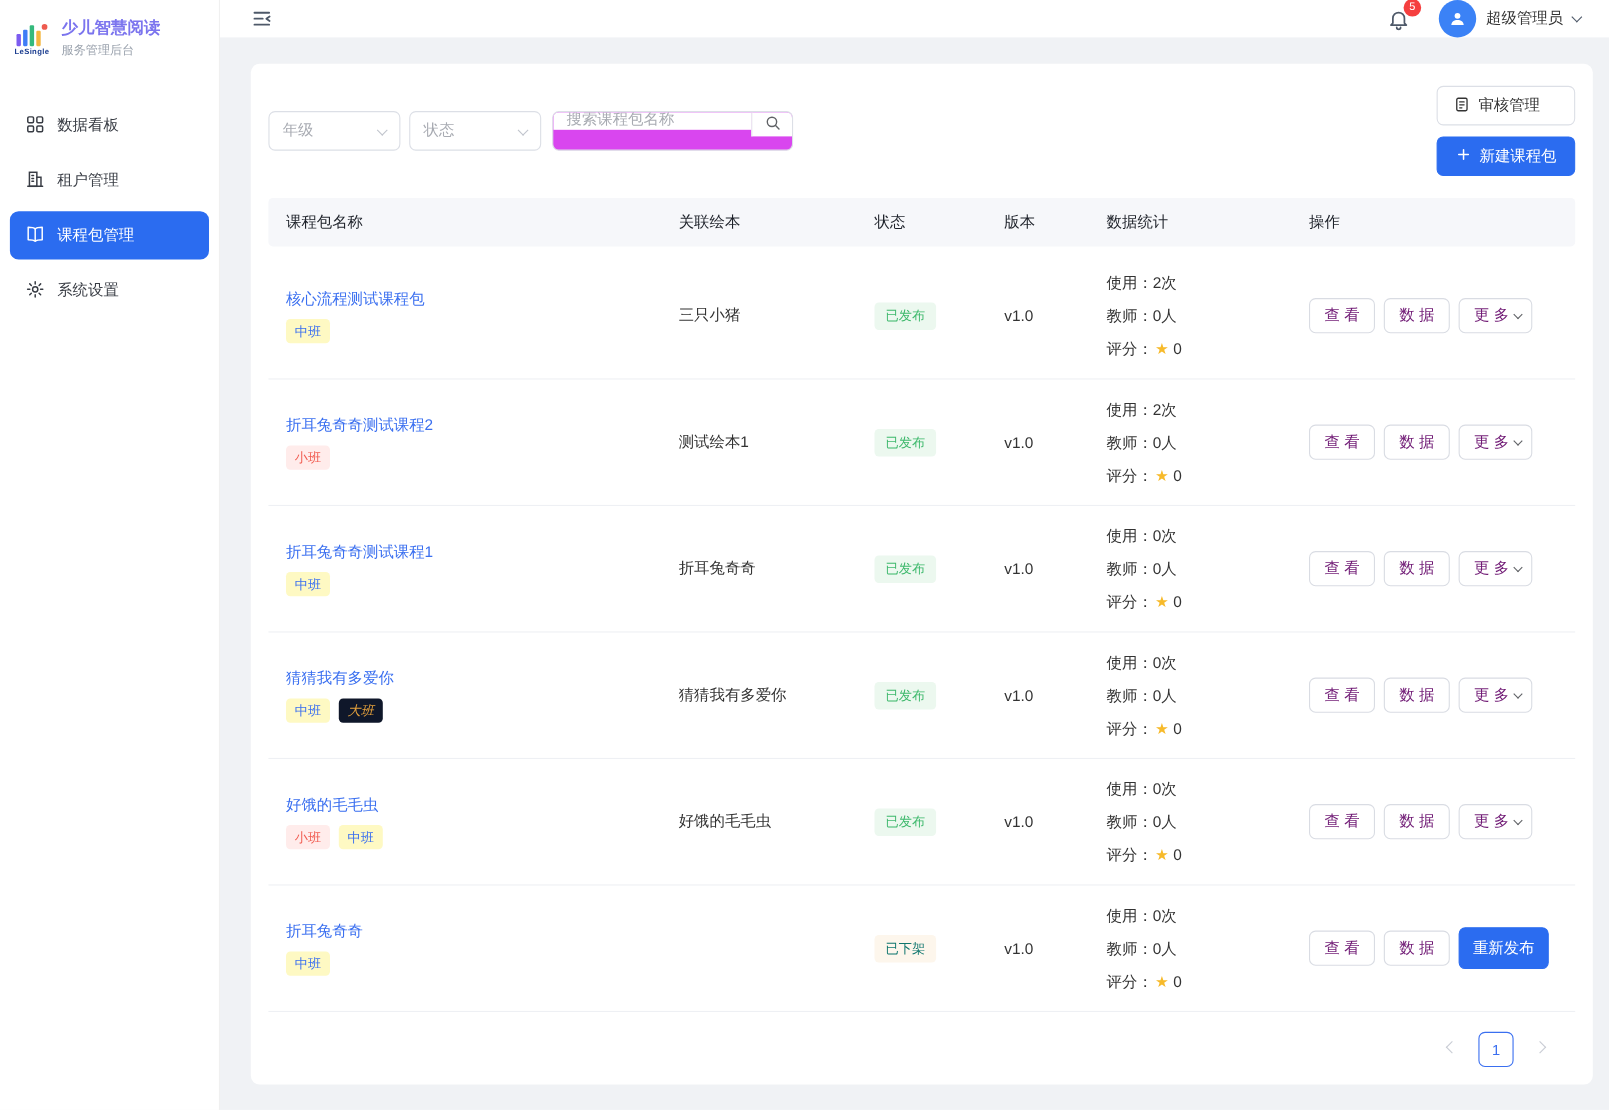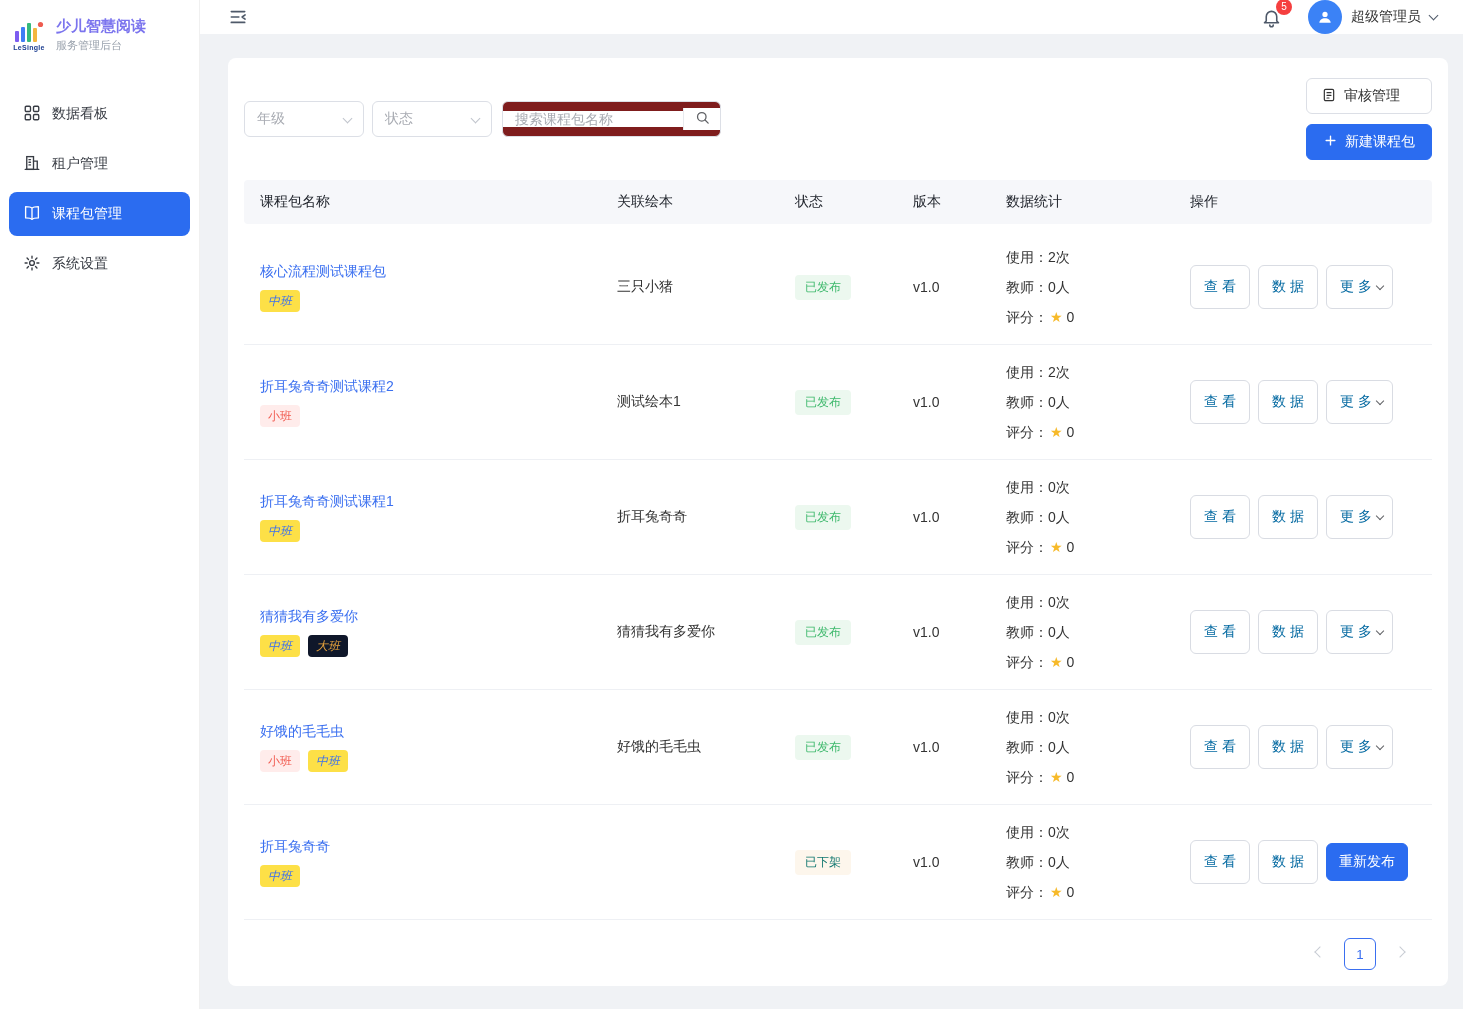"搜索课程包名称" .search-group { align-items: center -> flex-start; background: #7f1d1d -> #d946ef; font-family: none -> Liberation Serif, serif }
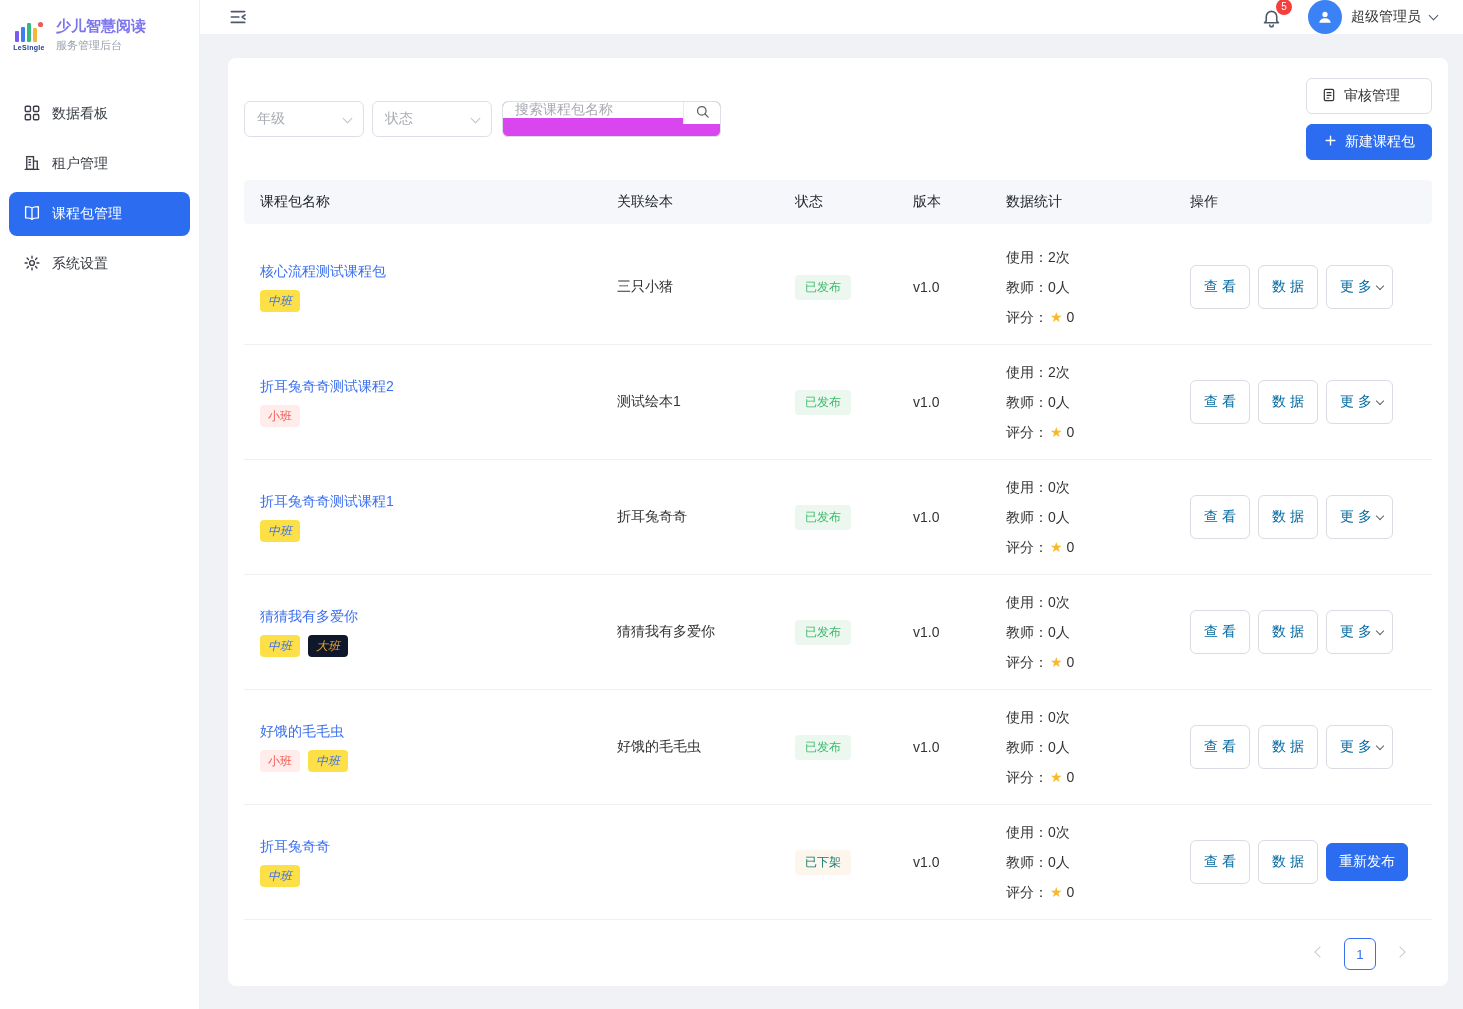"查看" .btn.outline { color: #0369a1 -> #701a75; height: 44px -> 32px }
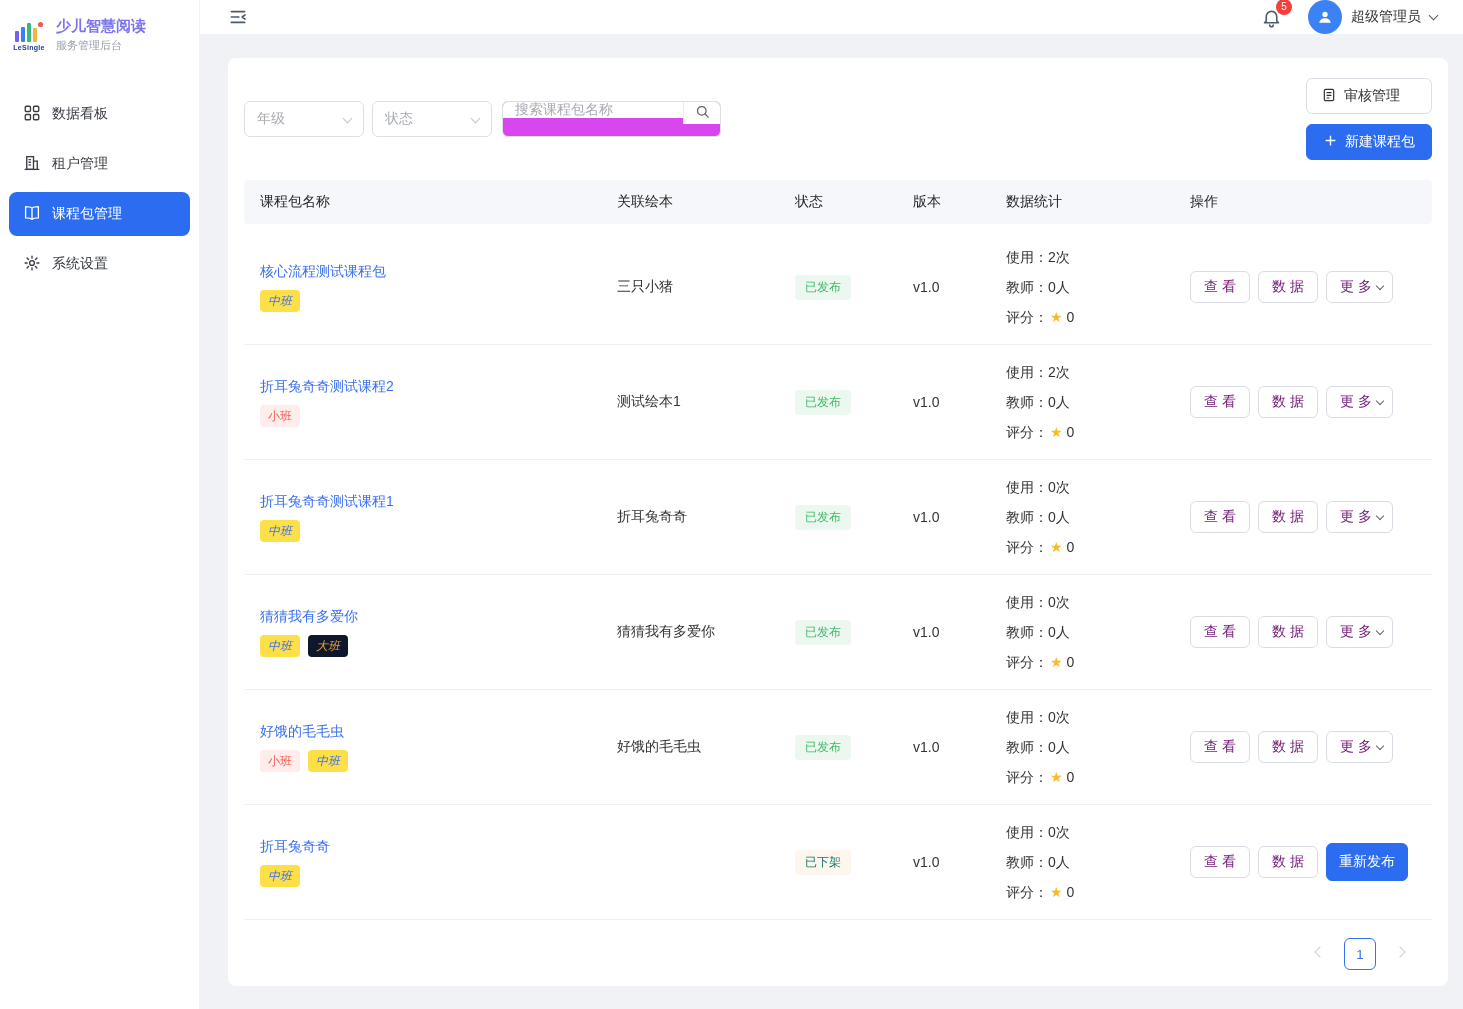"中班" .tag-blue { background: #fde047 -> #fef9c3; font-style: italic -> none }
